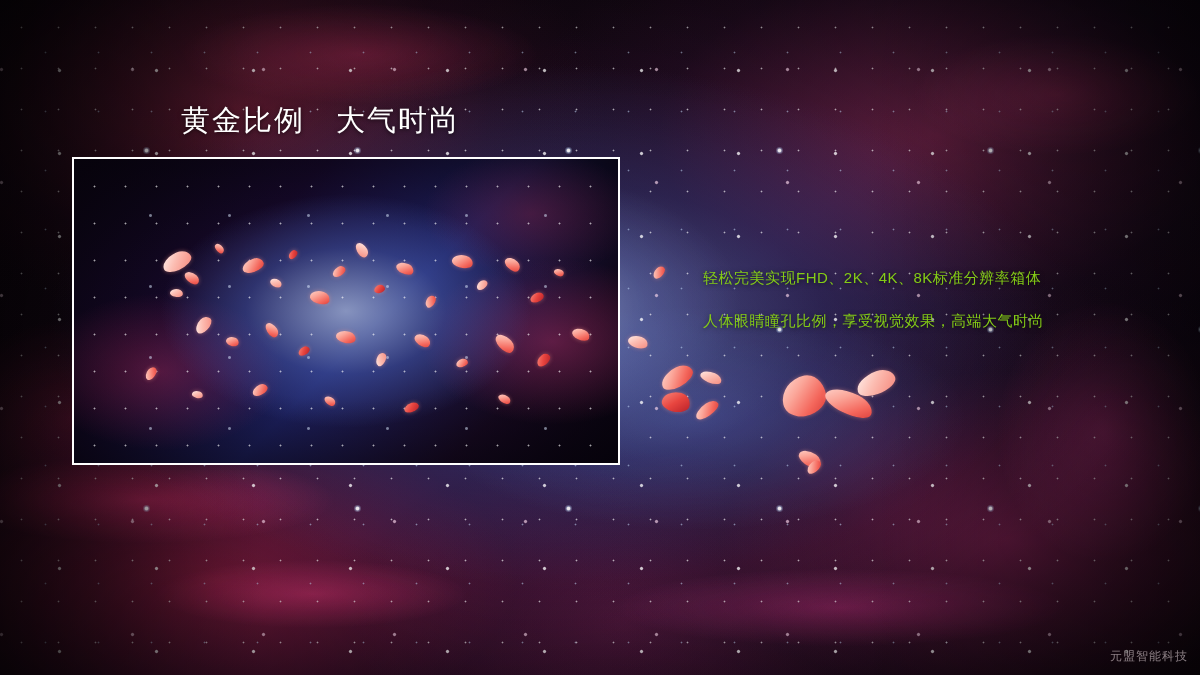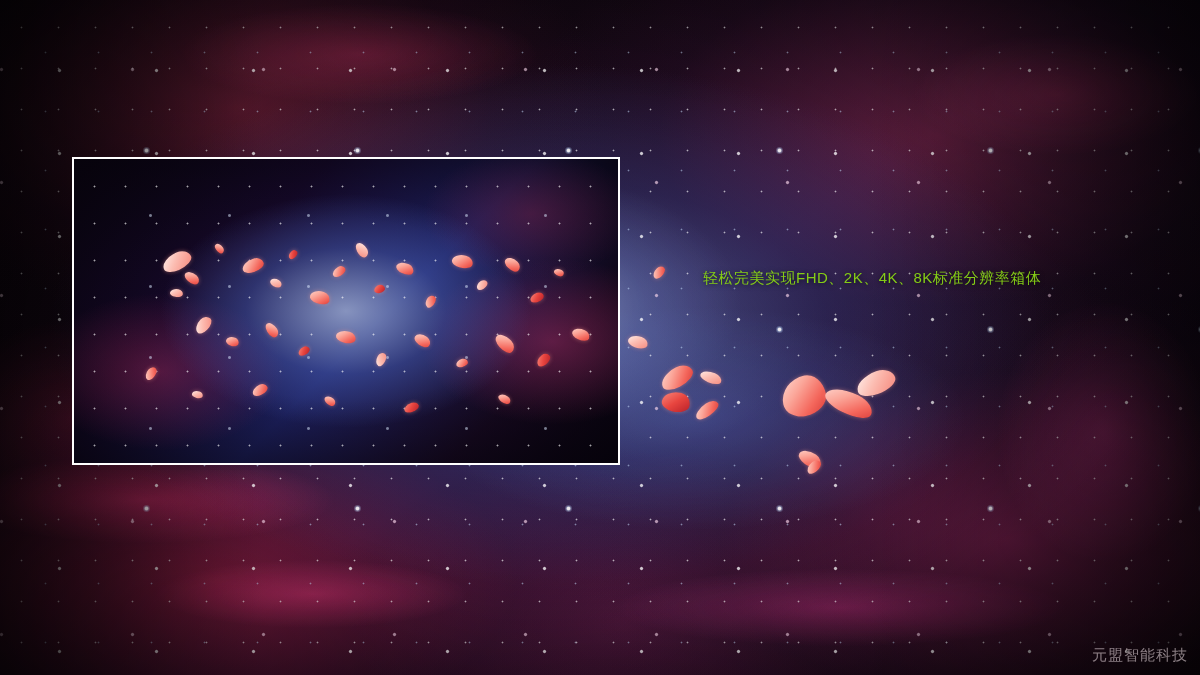"黄金比例 大气时尚" div { html: none -> <div>黄金比例 大气时尚</div> }
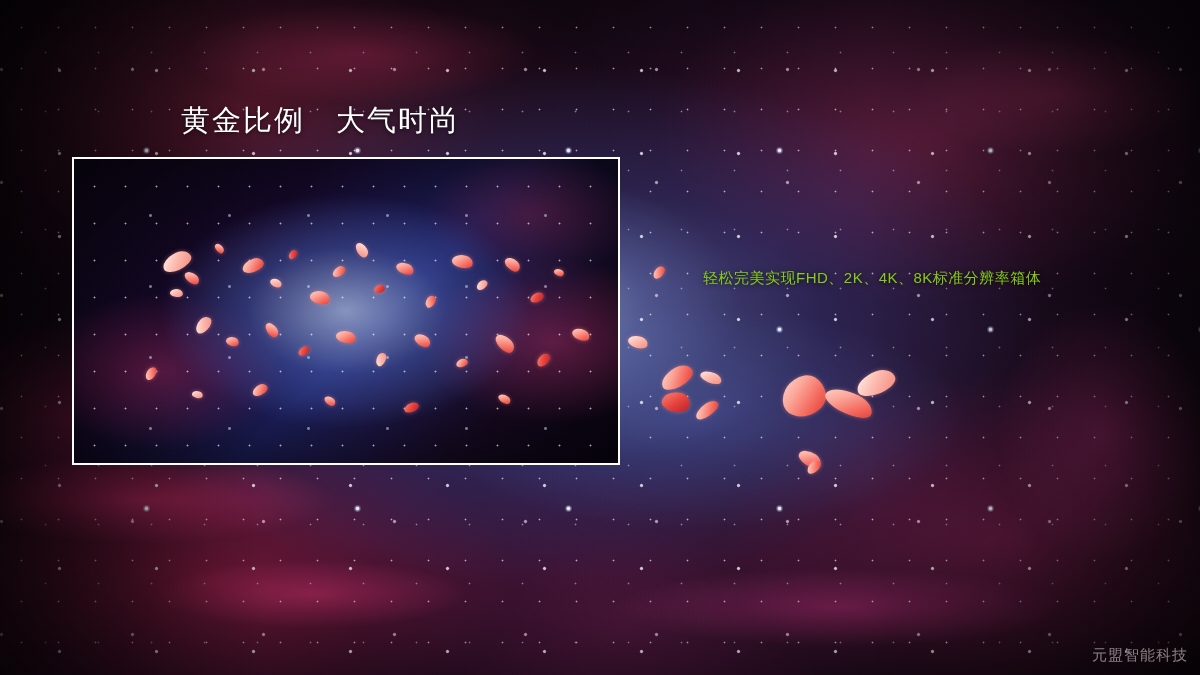"人体眼睛瞳孔比例，享受视觉效果，高端大气时尚" div.body-line { html: none -> <div>人体眼睛瞳孔比例，享受视觉效果，高端大气时尚</div> }
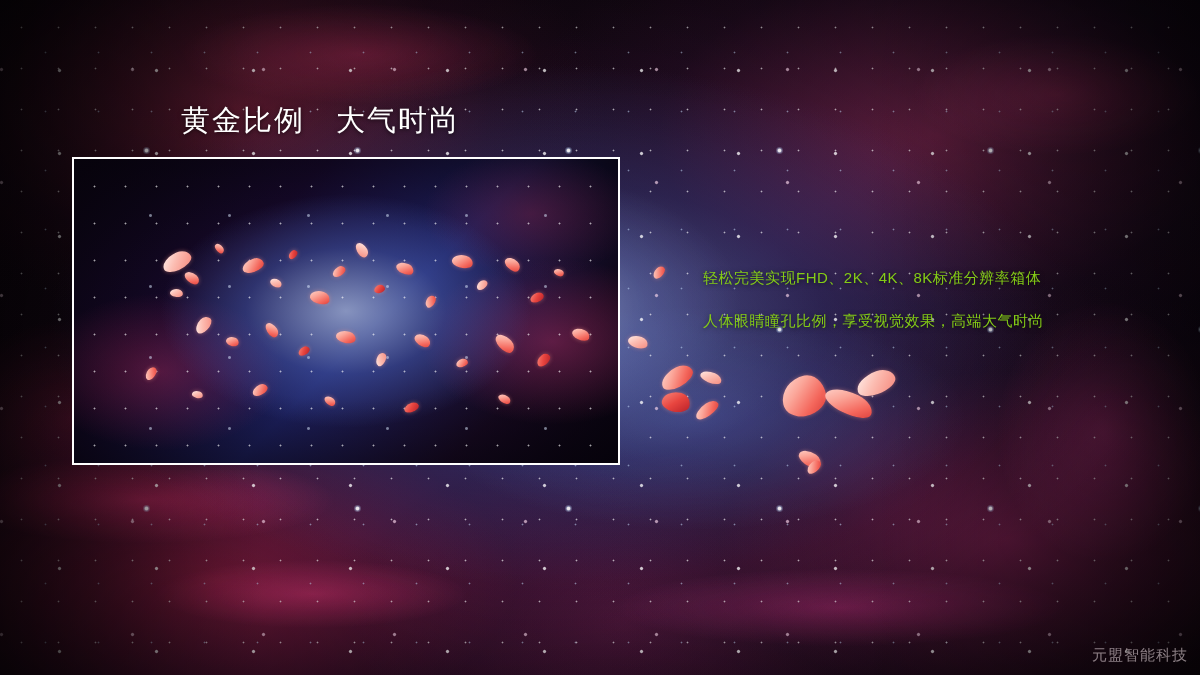"元盟智能科技" #watermark { font-size: 15px -> 12px }
